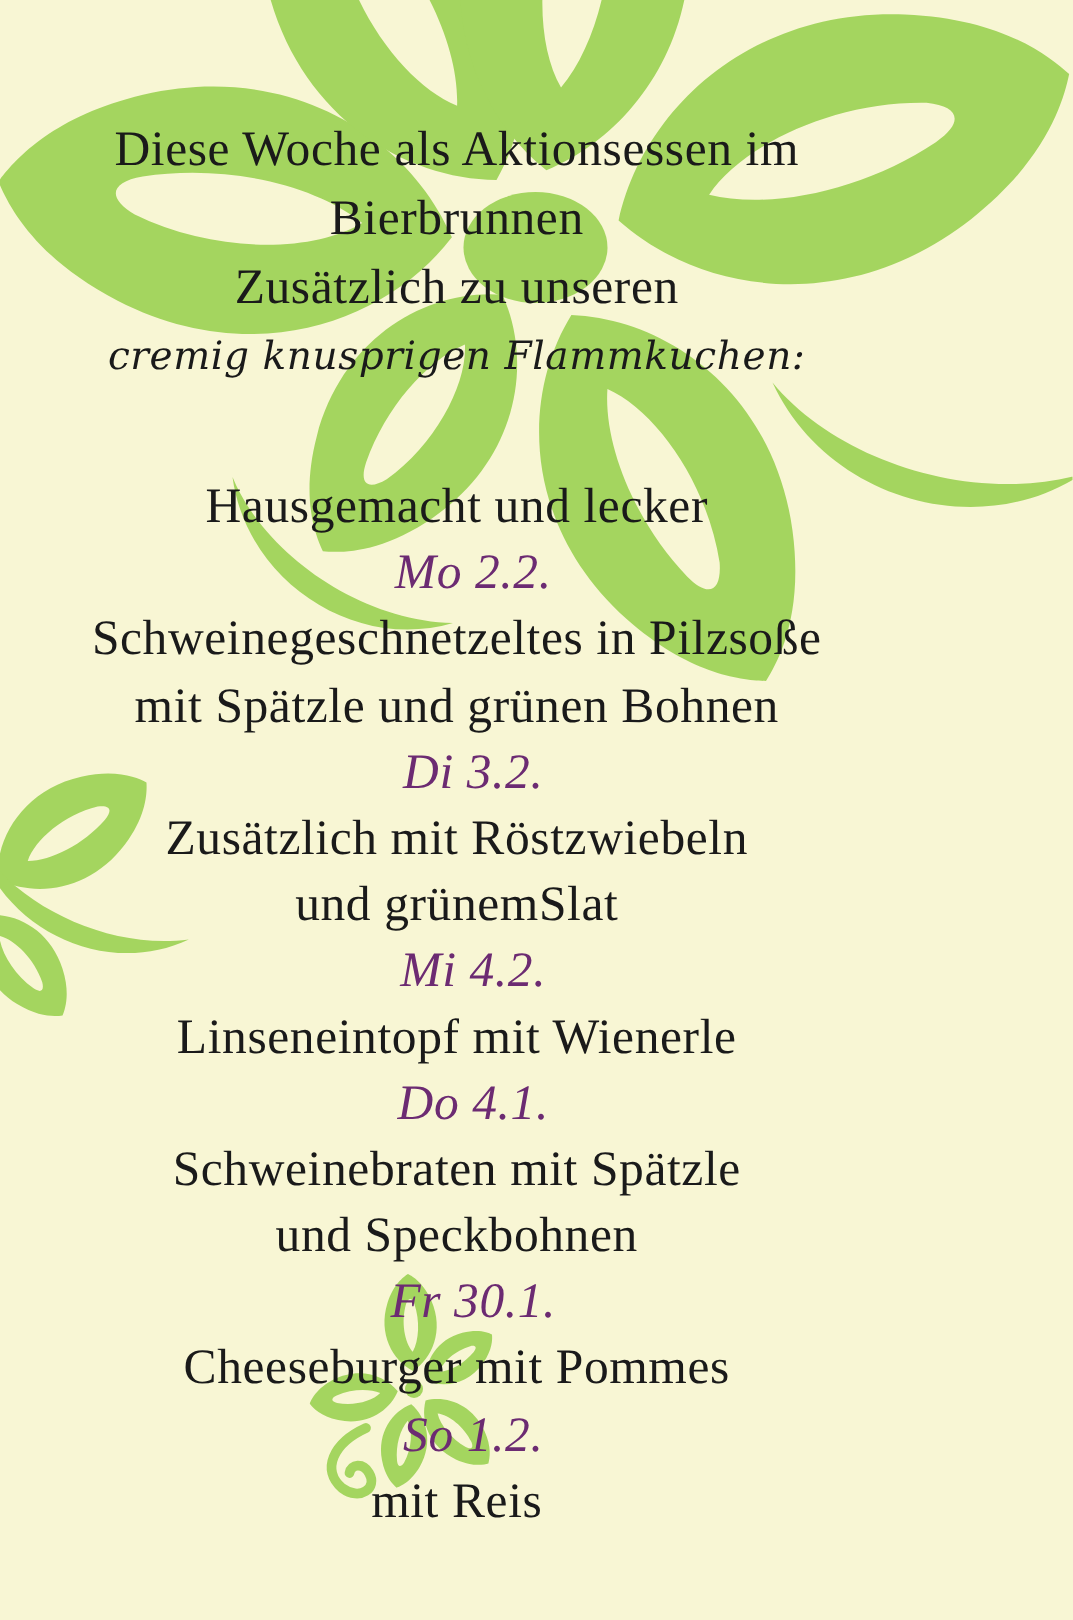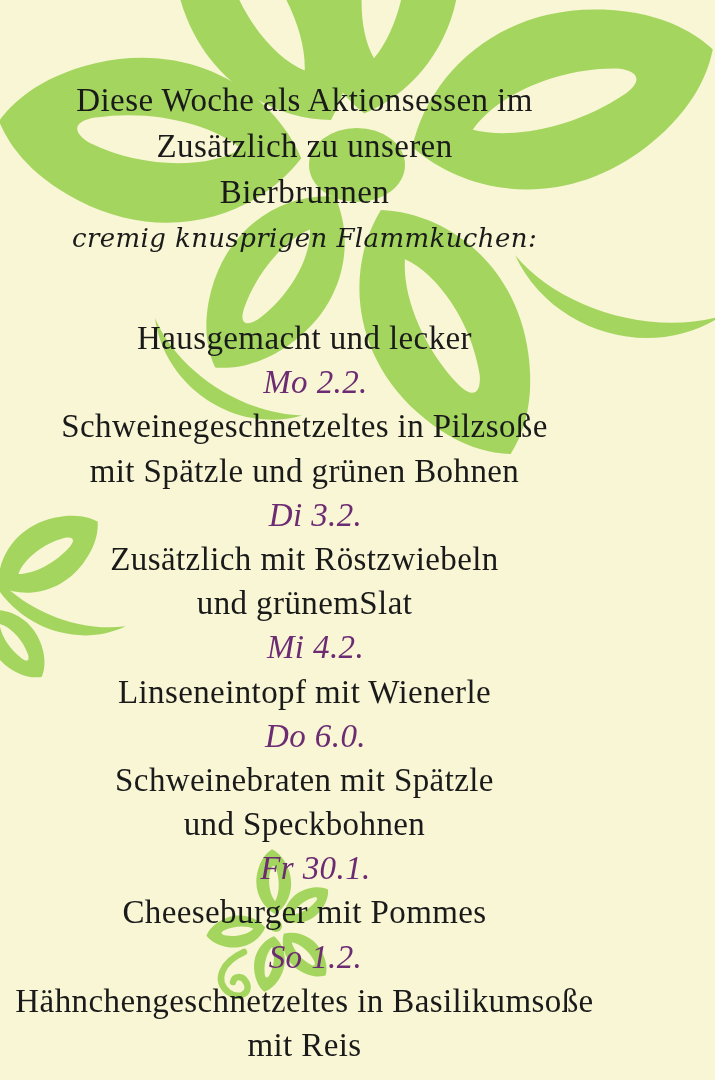"Zusätzlich zu unseren" div.line { order: before "Bierbrunnen" -> after "Bierbrunnen" }
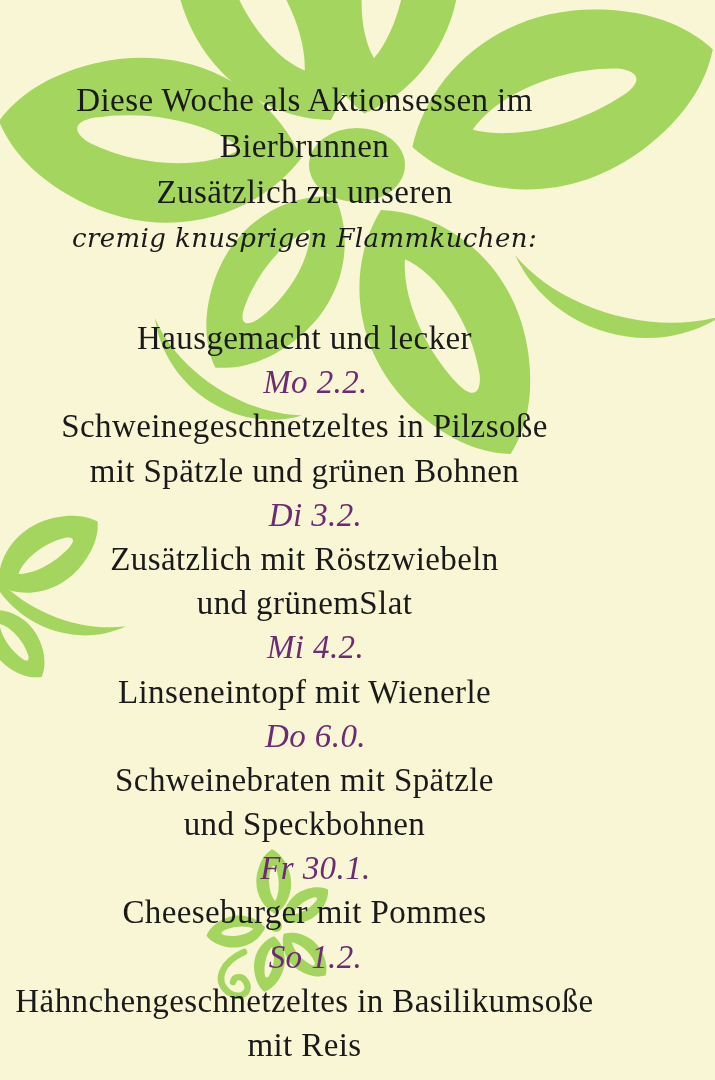"Do 6.0." div.line { text: 6.0 -> 4.1 }
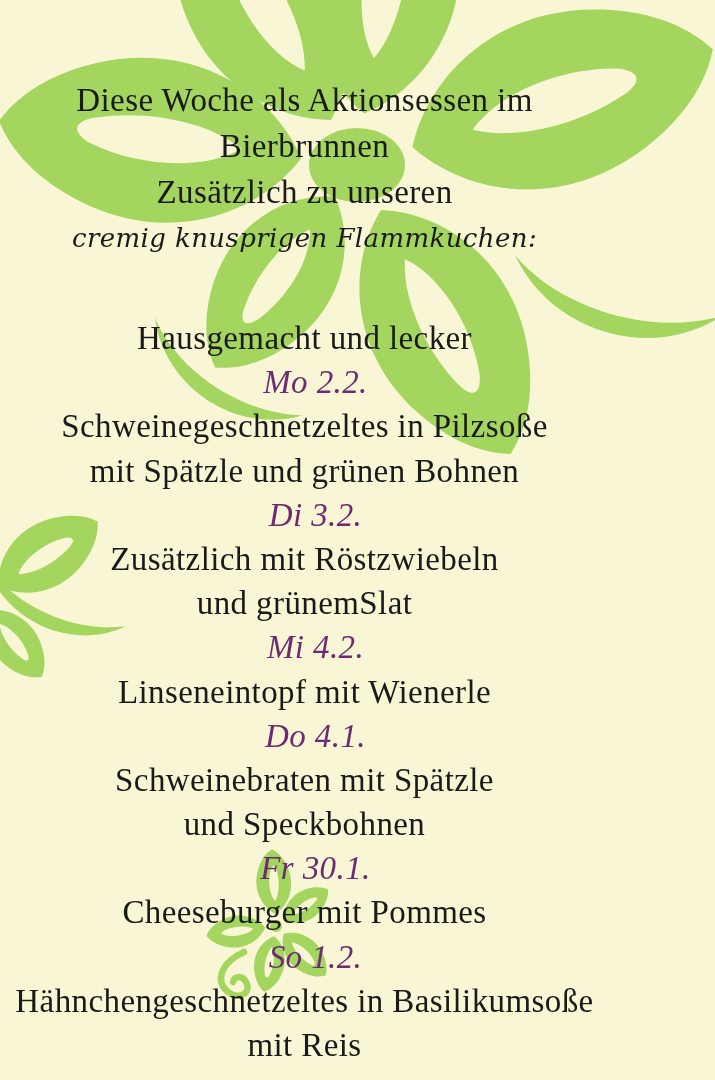"Hähnchengeschnetzeltes in Basilikumsoße" div.line { html: <div>Hähnchengeschnetzeltes in Basilikumsoße</div> -> none }
